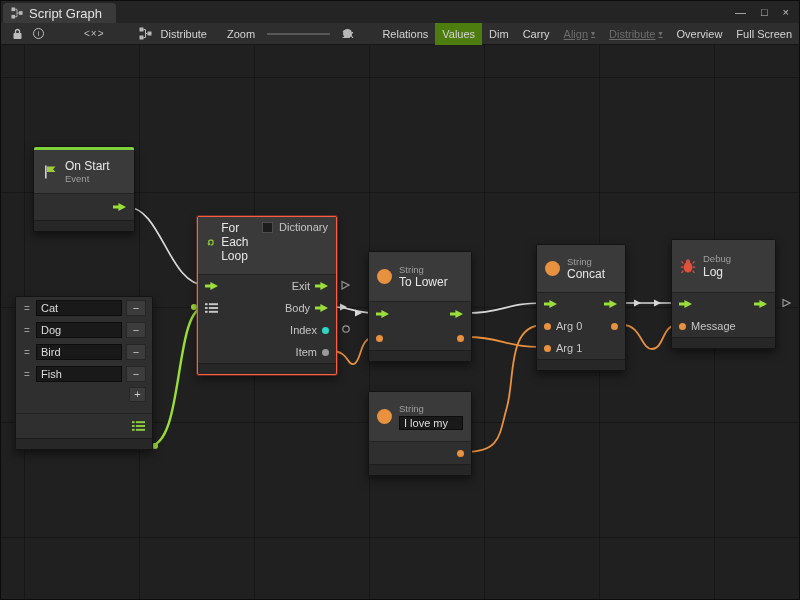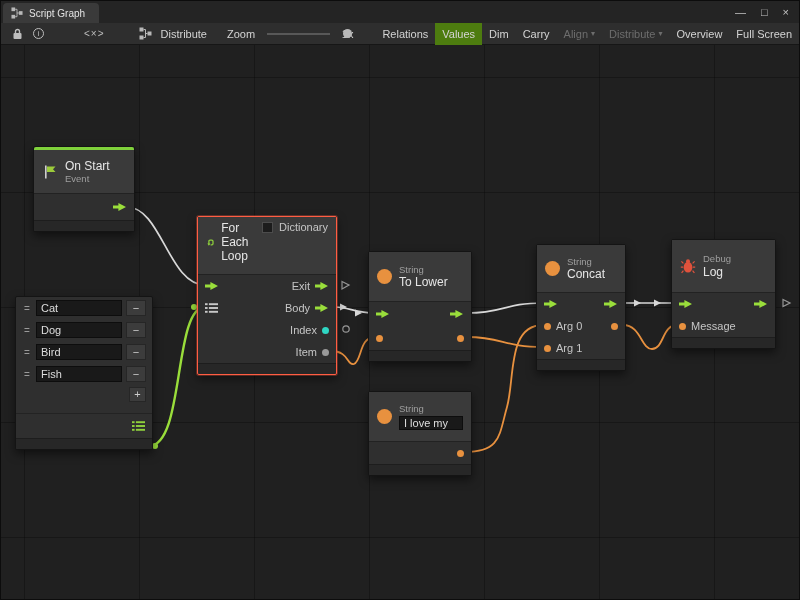"Script Graph" .tab { font-size: 10px -> 13px }
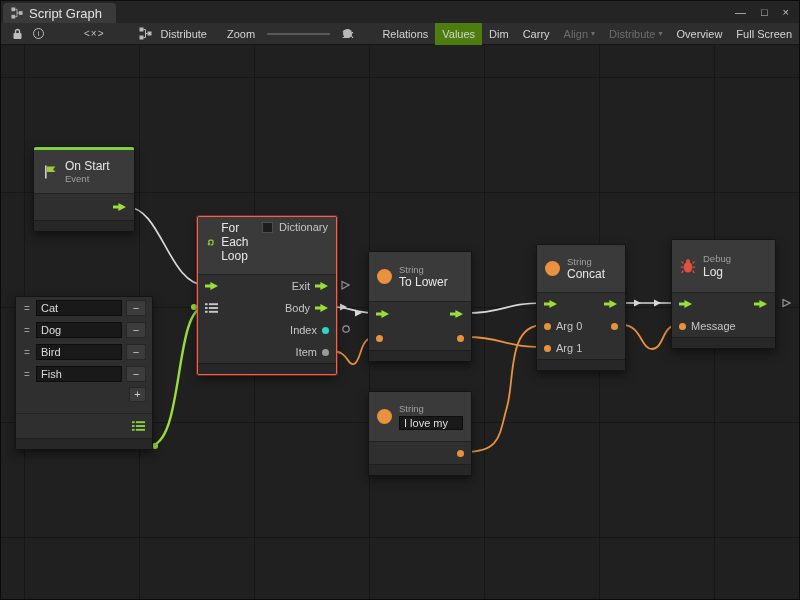"Align" .tb-btn.disabled { text-decoration: none -> underline }
